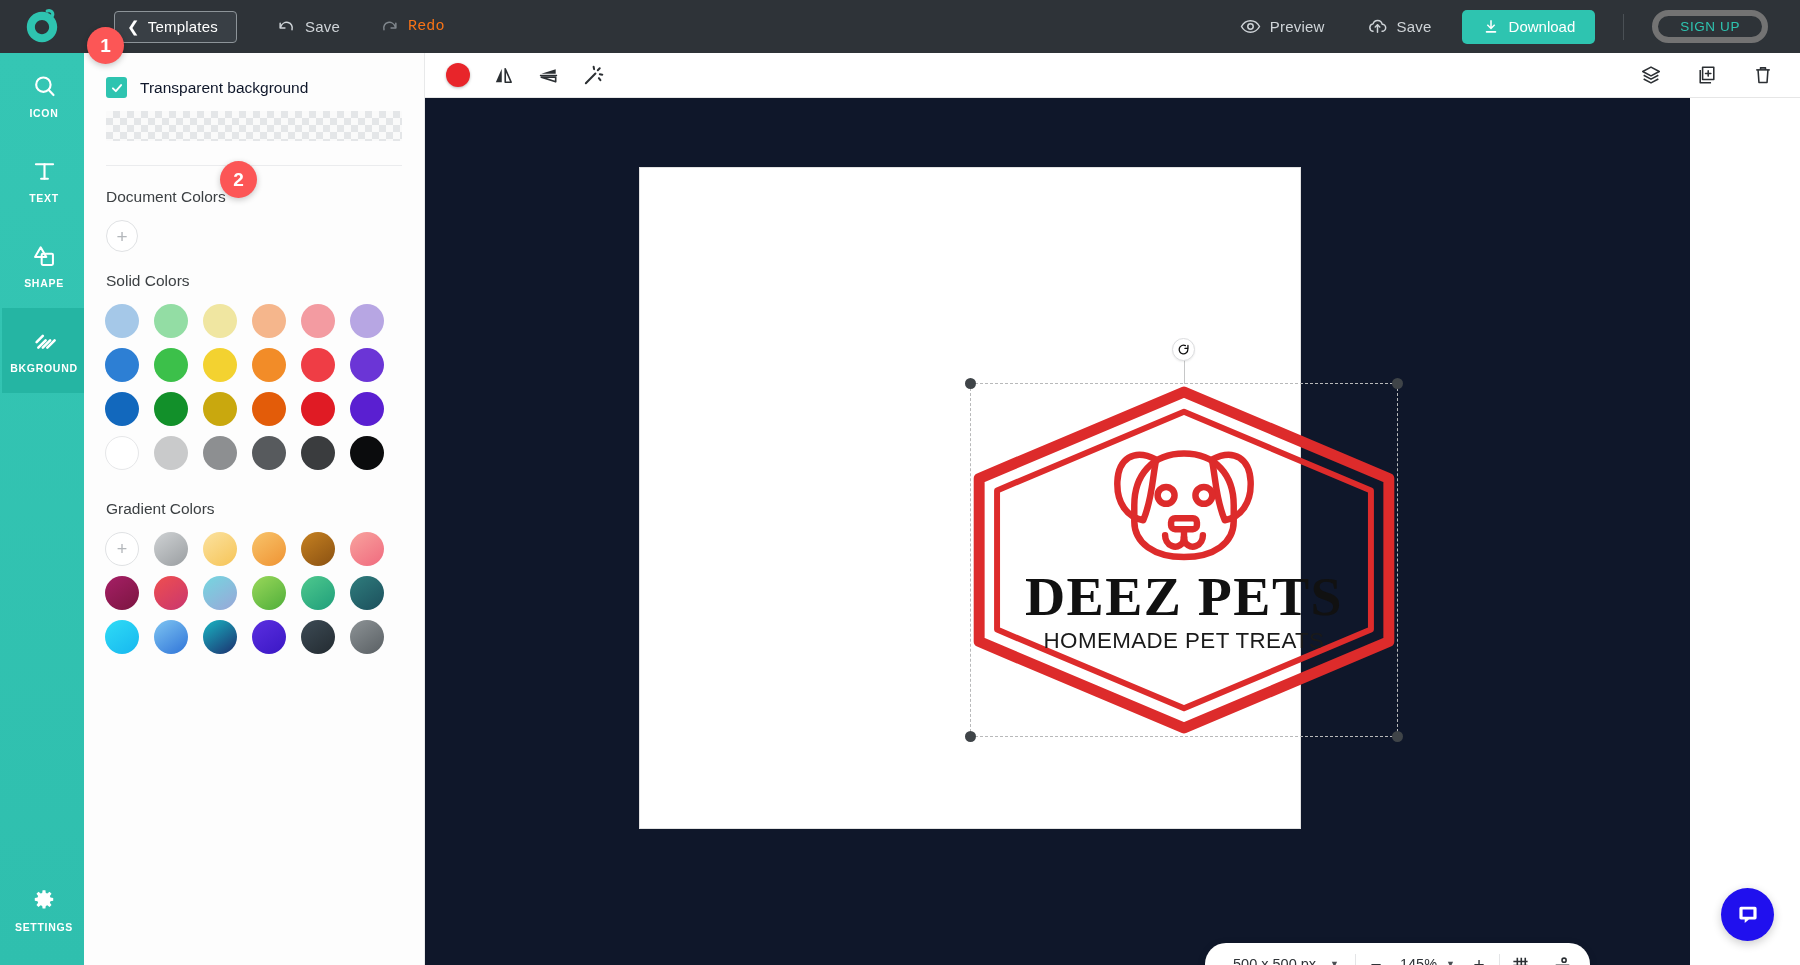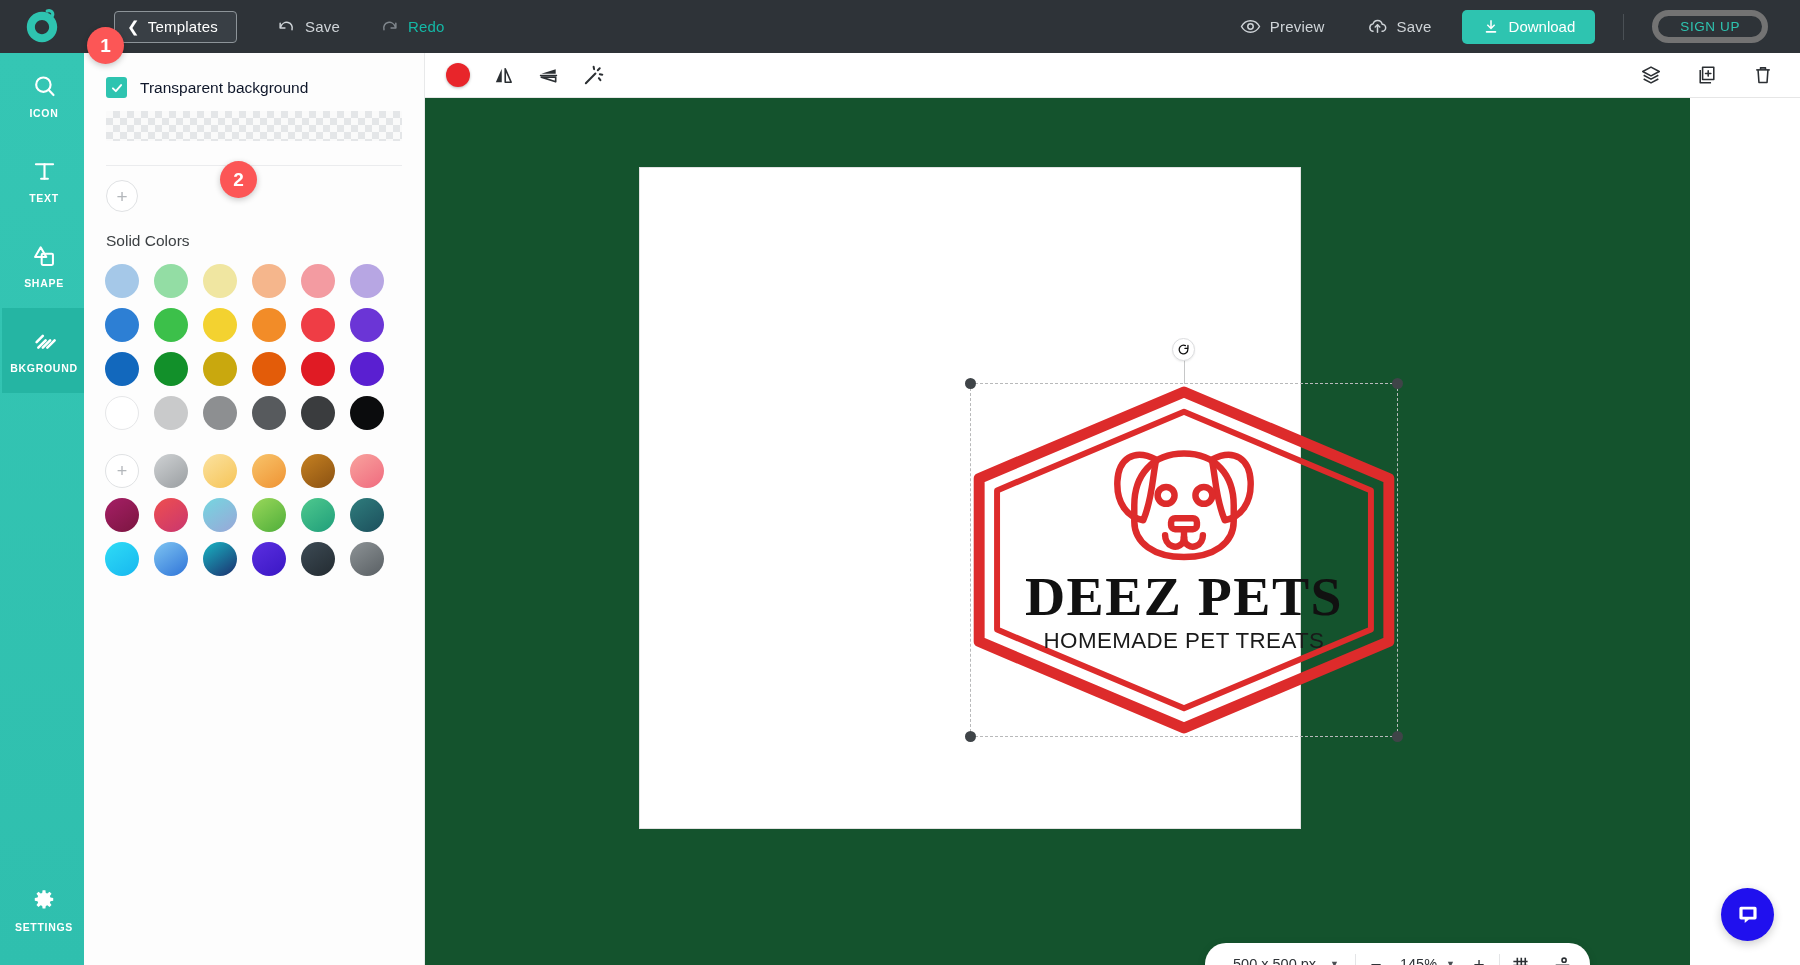"Redo" .tb-item.disabled { color: #14b8a6 -> #f97316; font-family: none -> Liberation Mono, monospace }
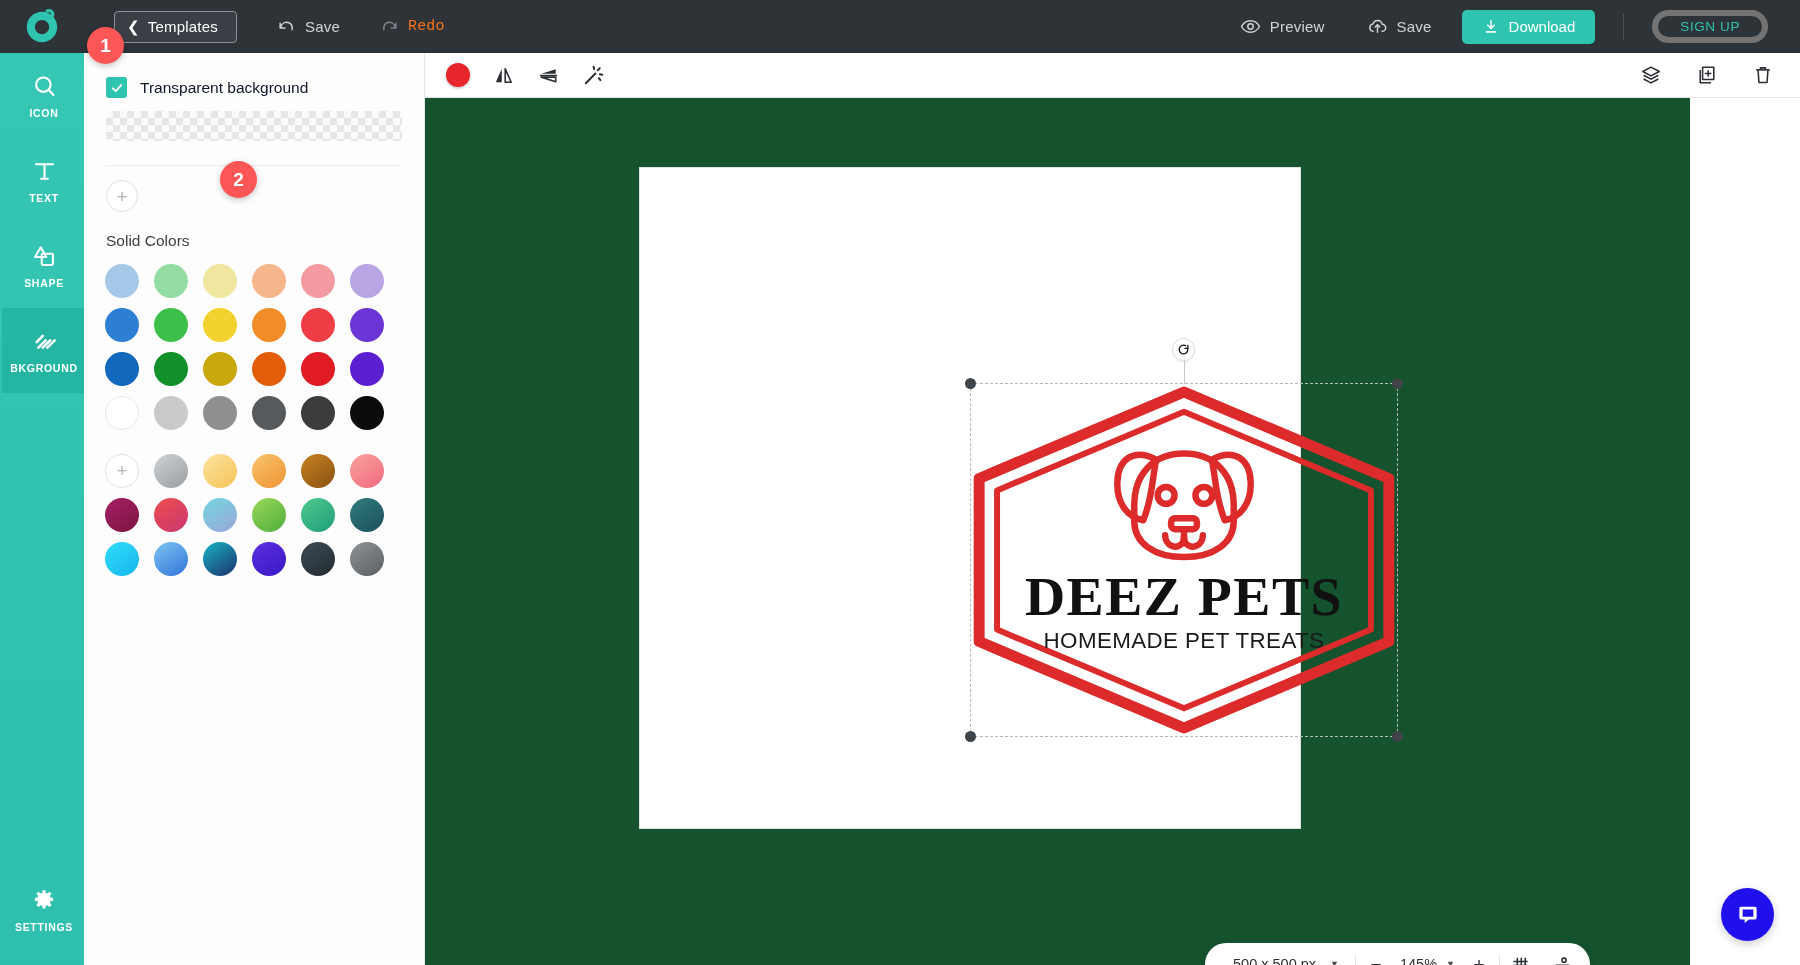"Document Colors" div.sec-title { html: none -> <div>Document Colors</div> }
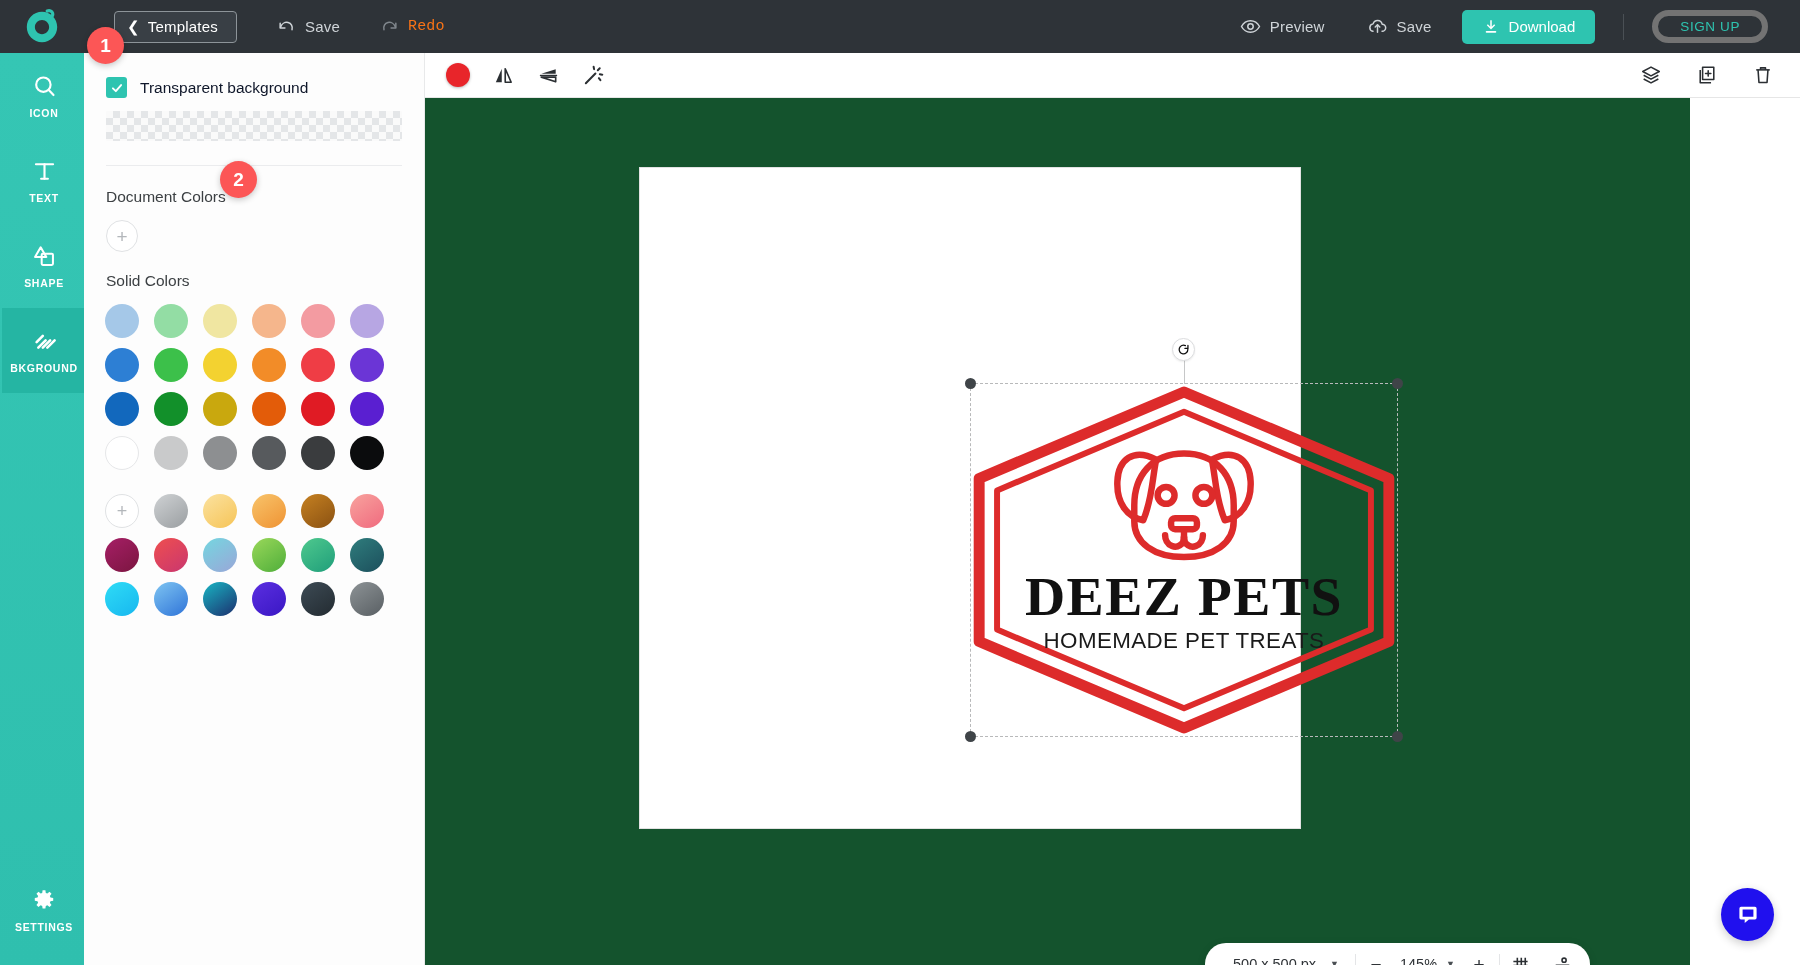"Gradient Colors" div.sec-title { html: none -> <div>Gradient Colors</div> }
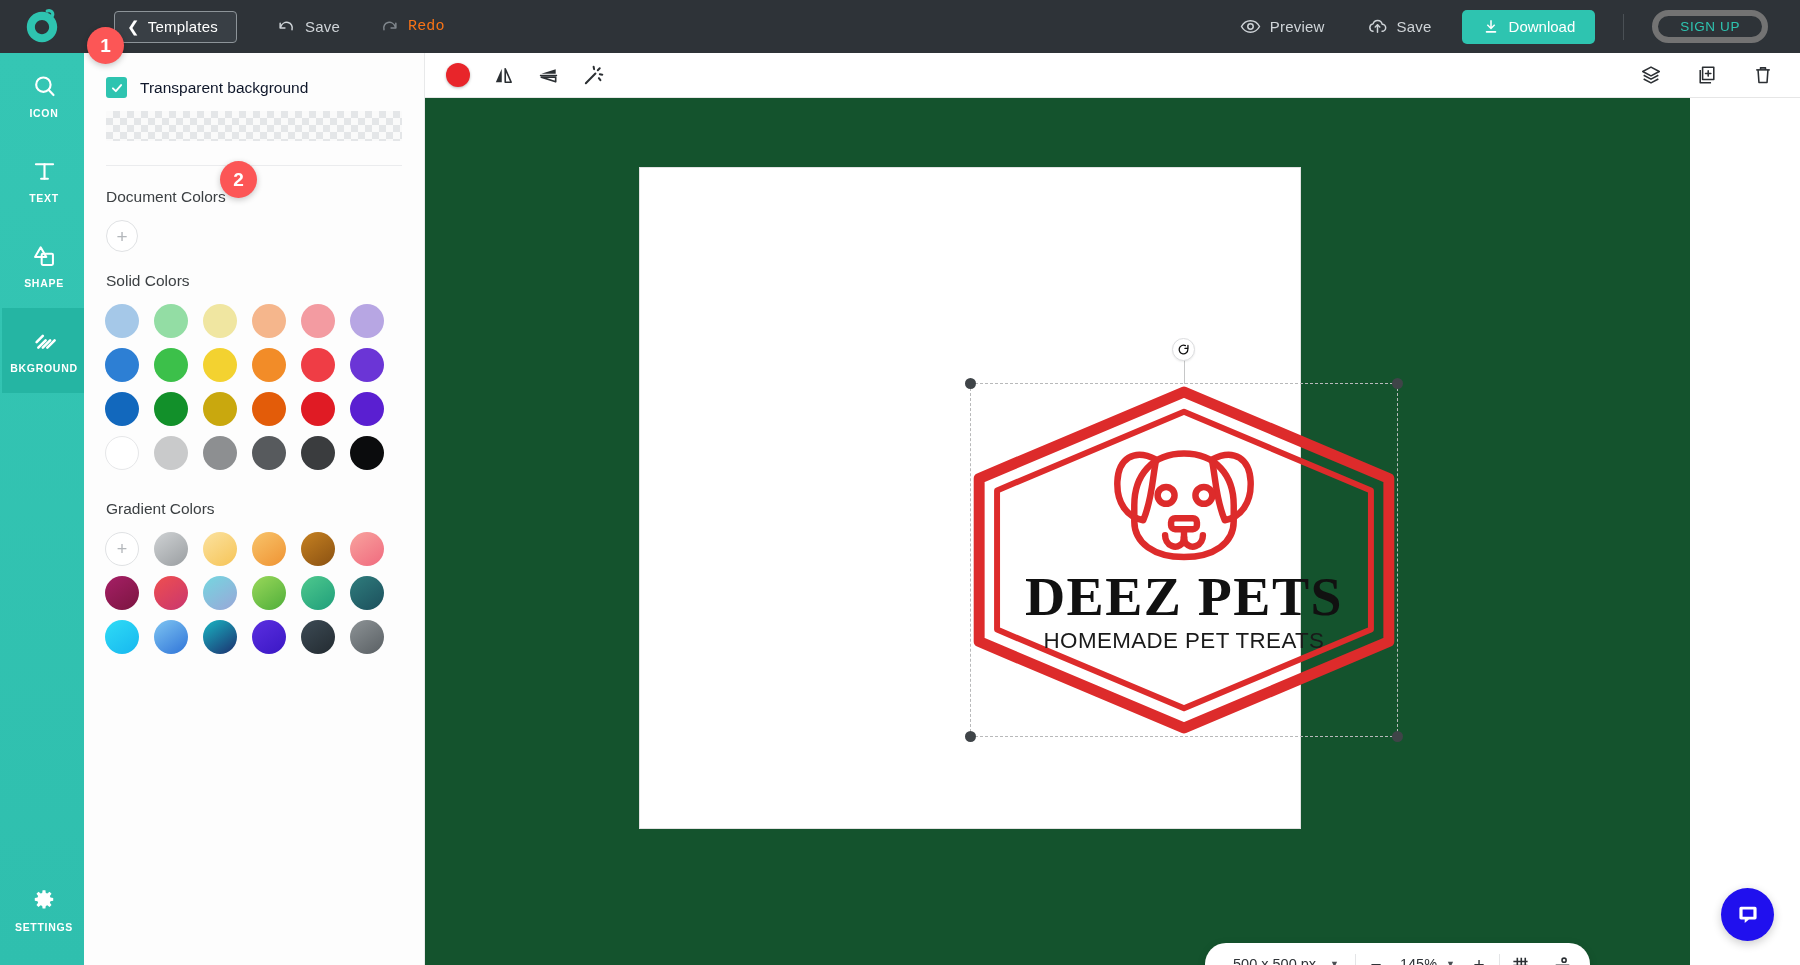"DEEZ PETS" .editor { background: #14532d -> #0f172a }
